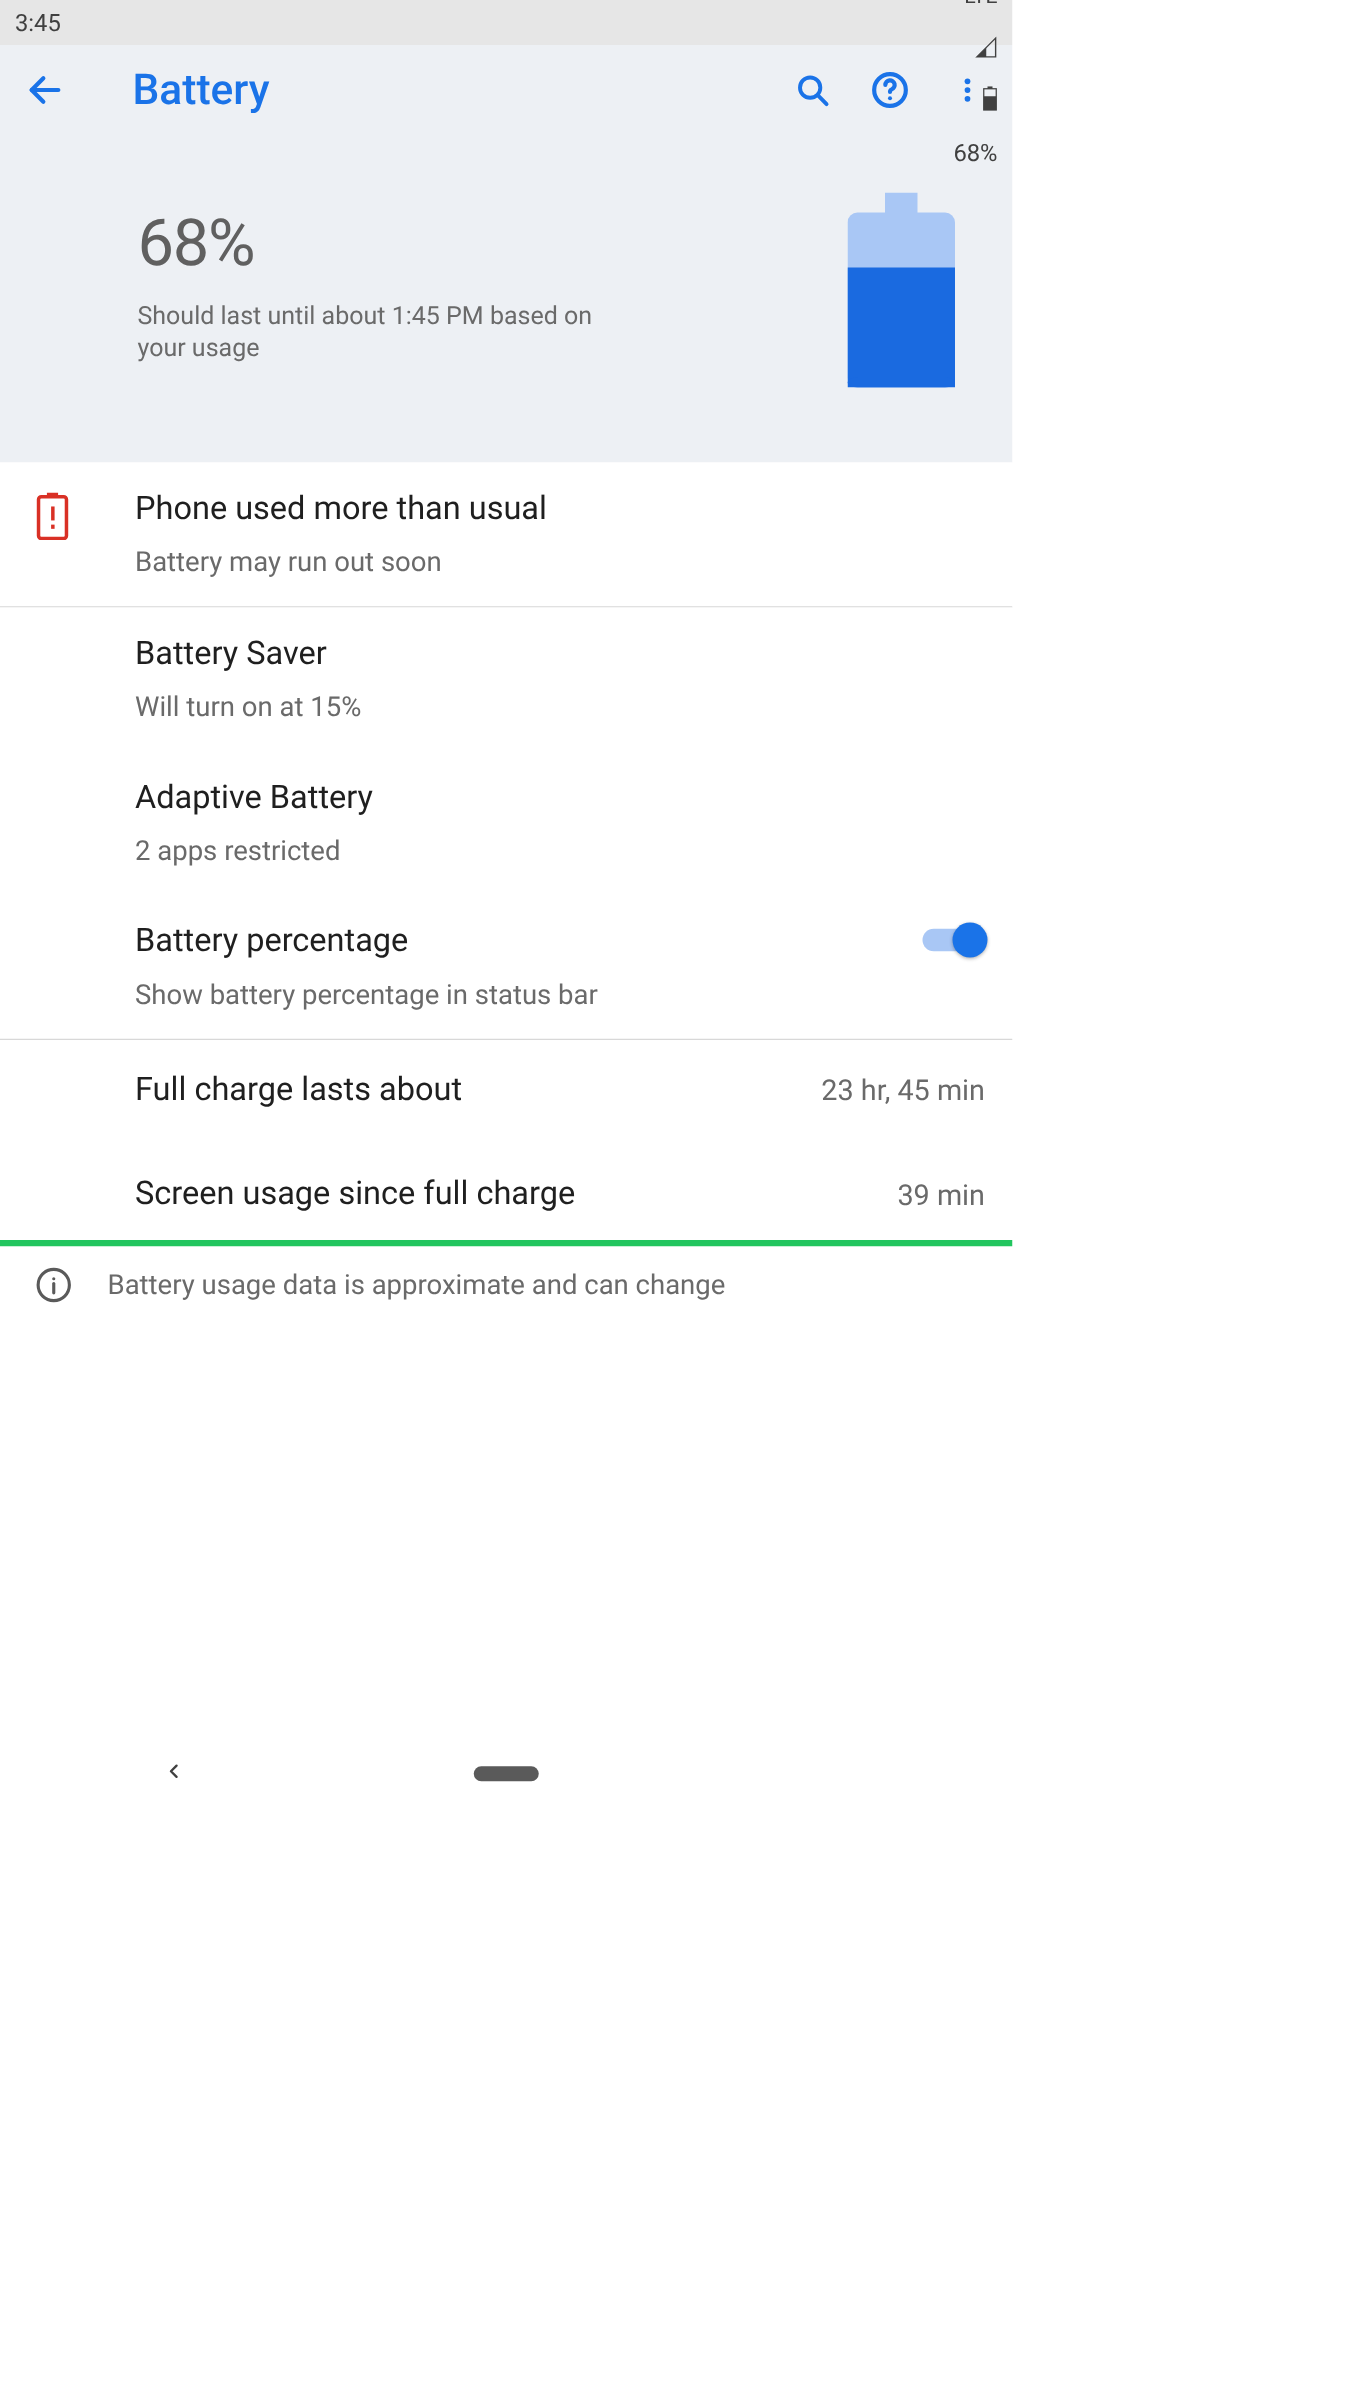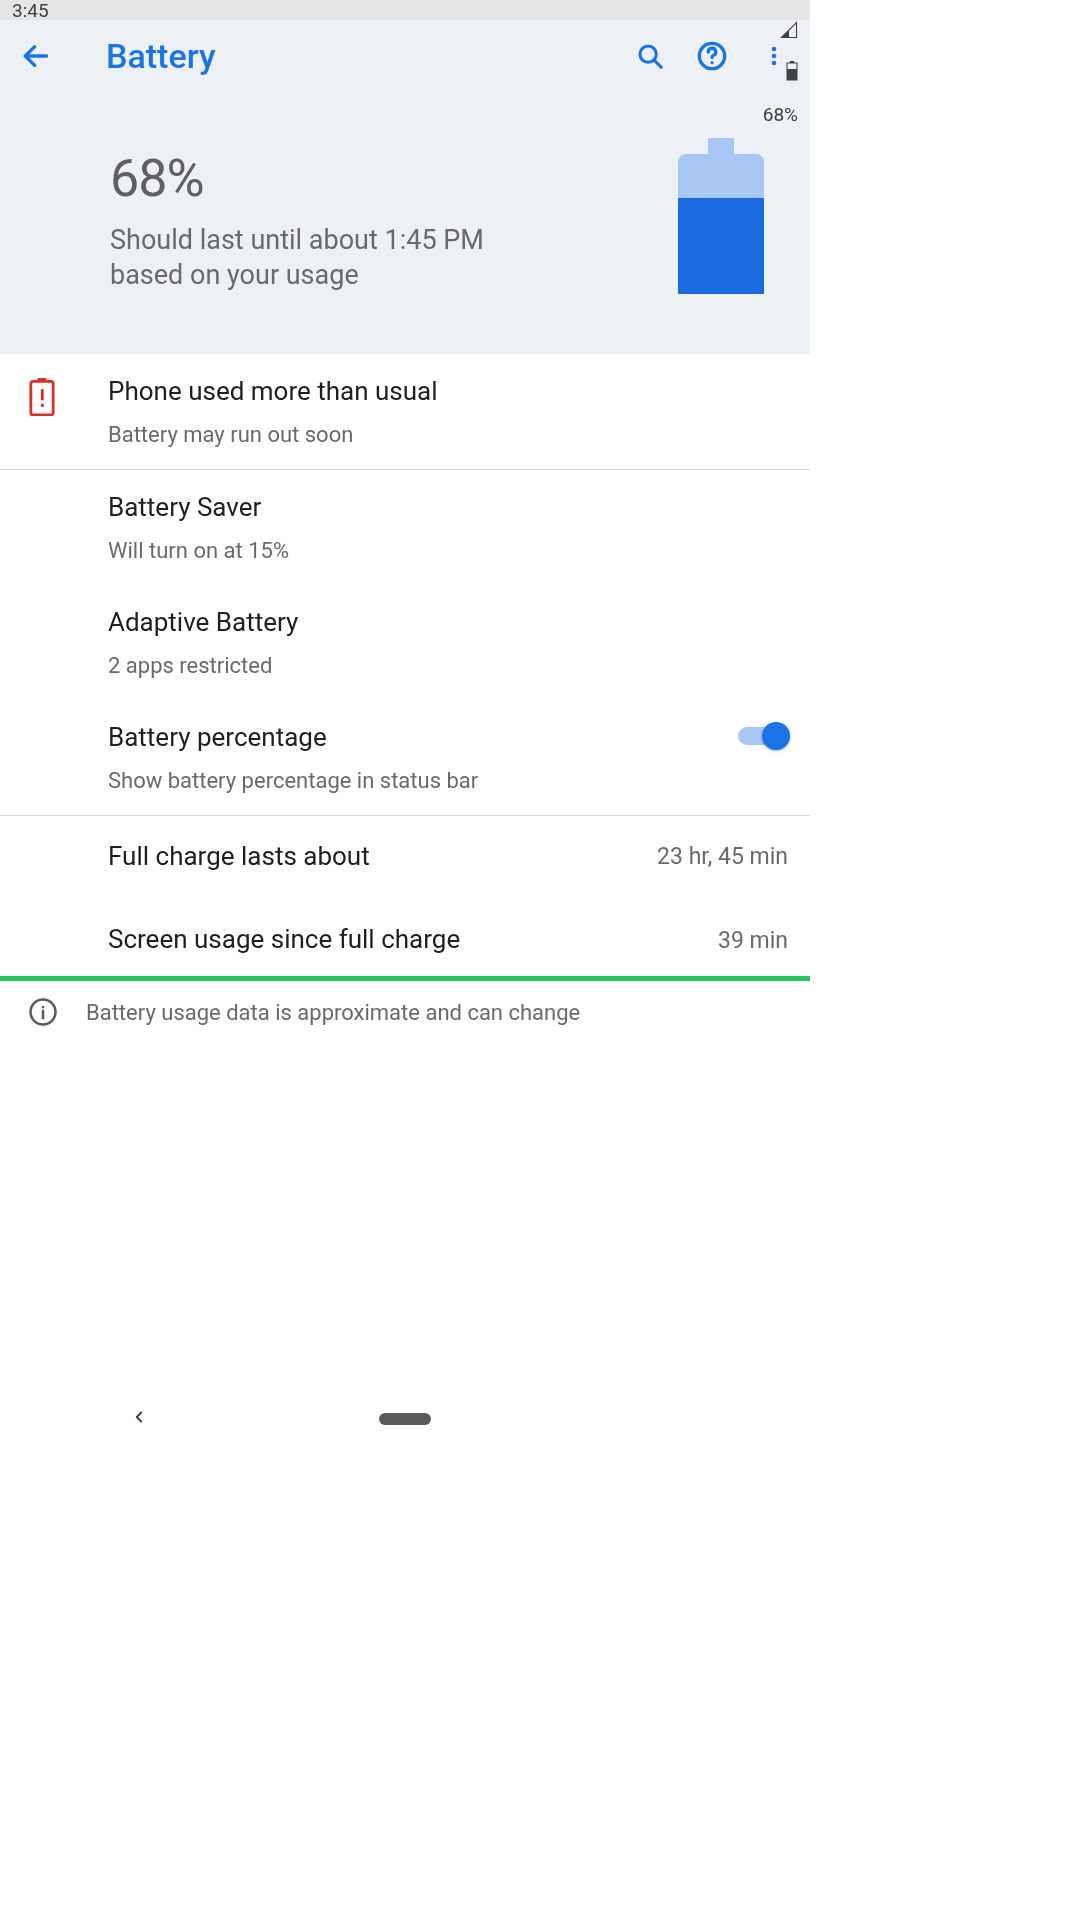"3:45" .status-bar { height: 20px -> 36px }
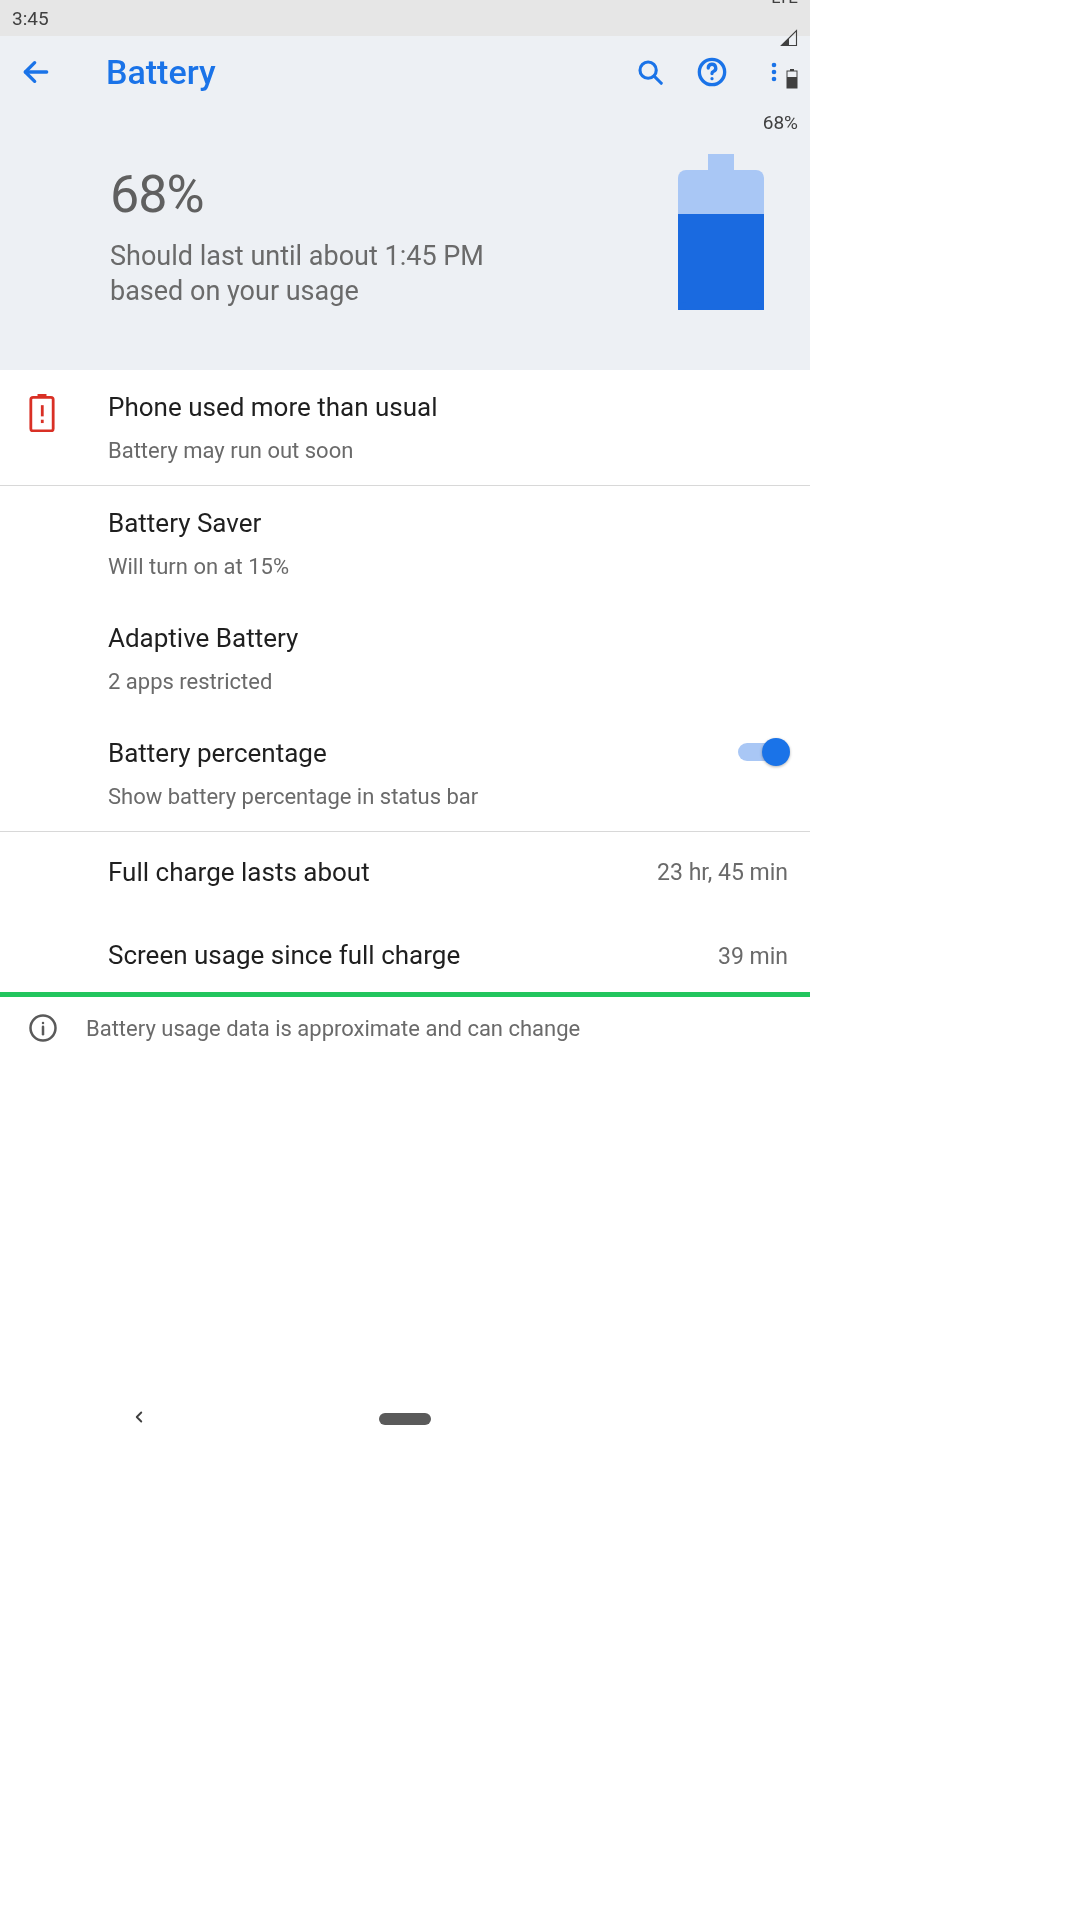"Should last until about 1:45" .hero-sub { font-size: 27px -> 20px }
